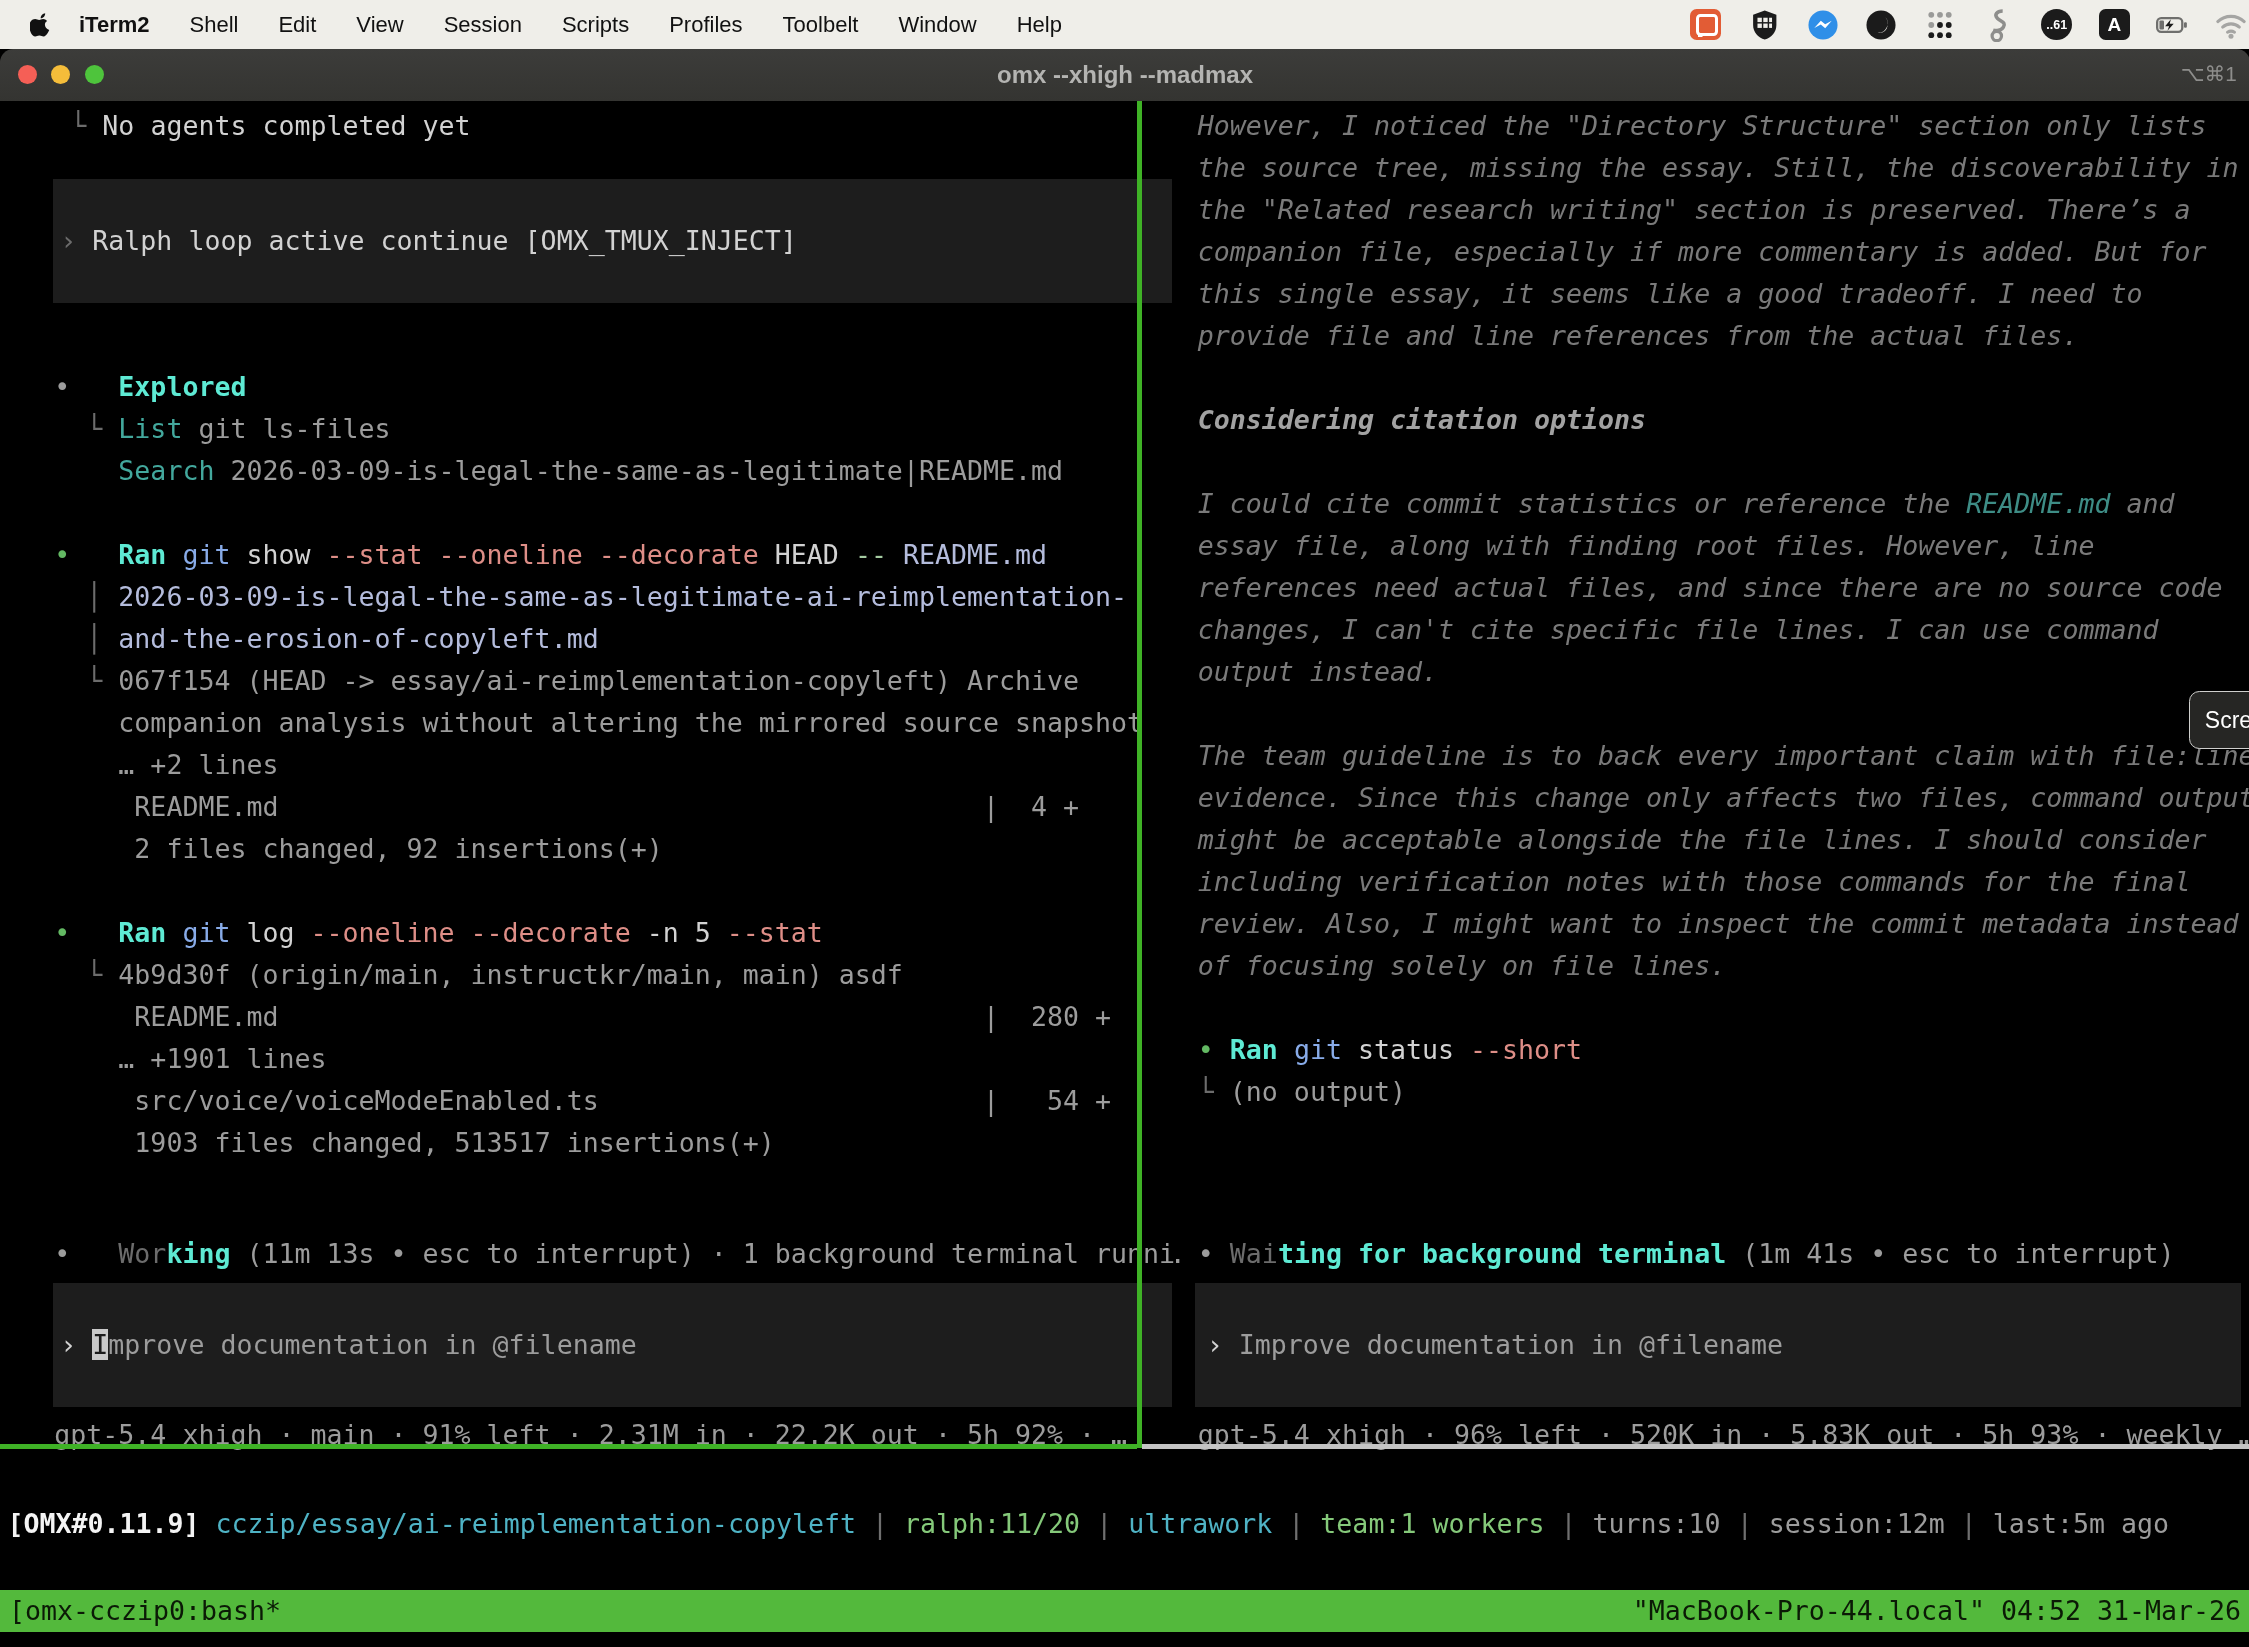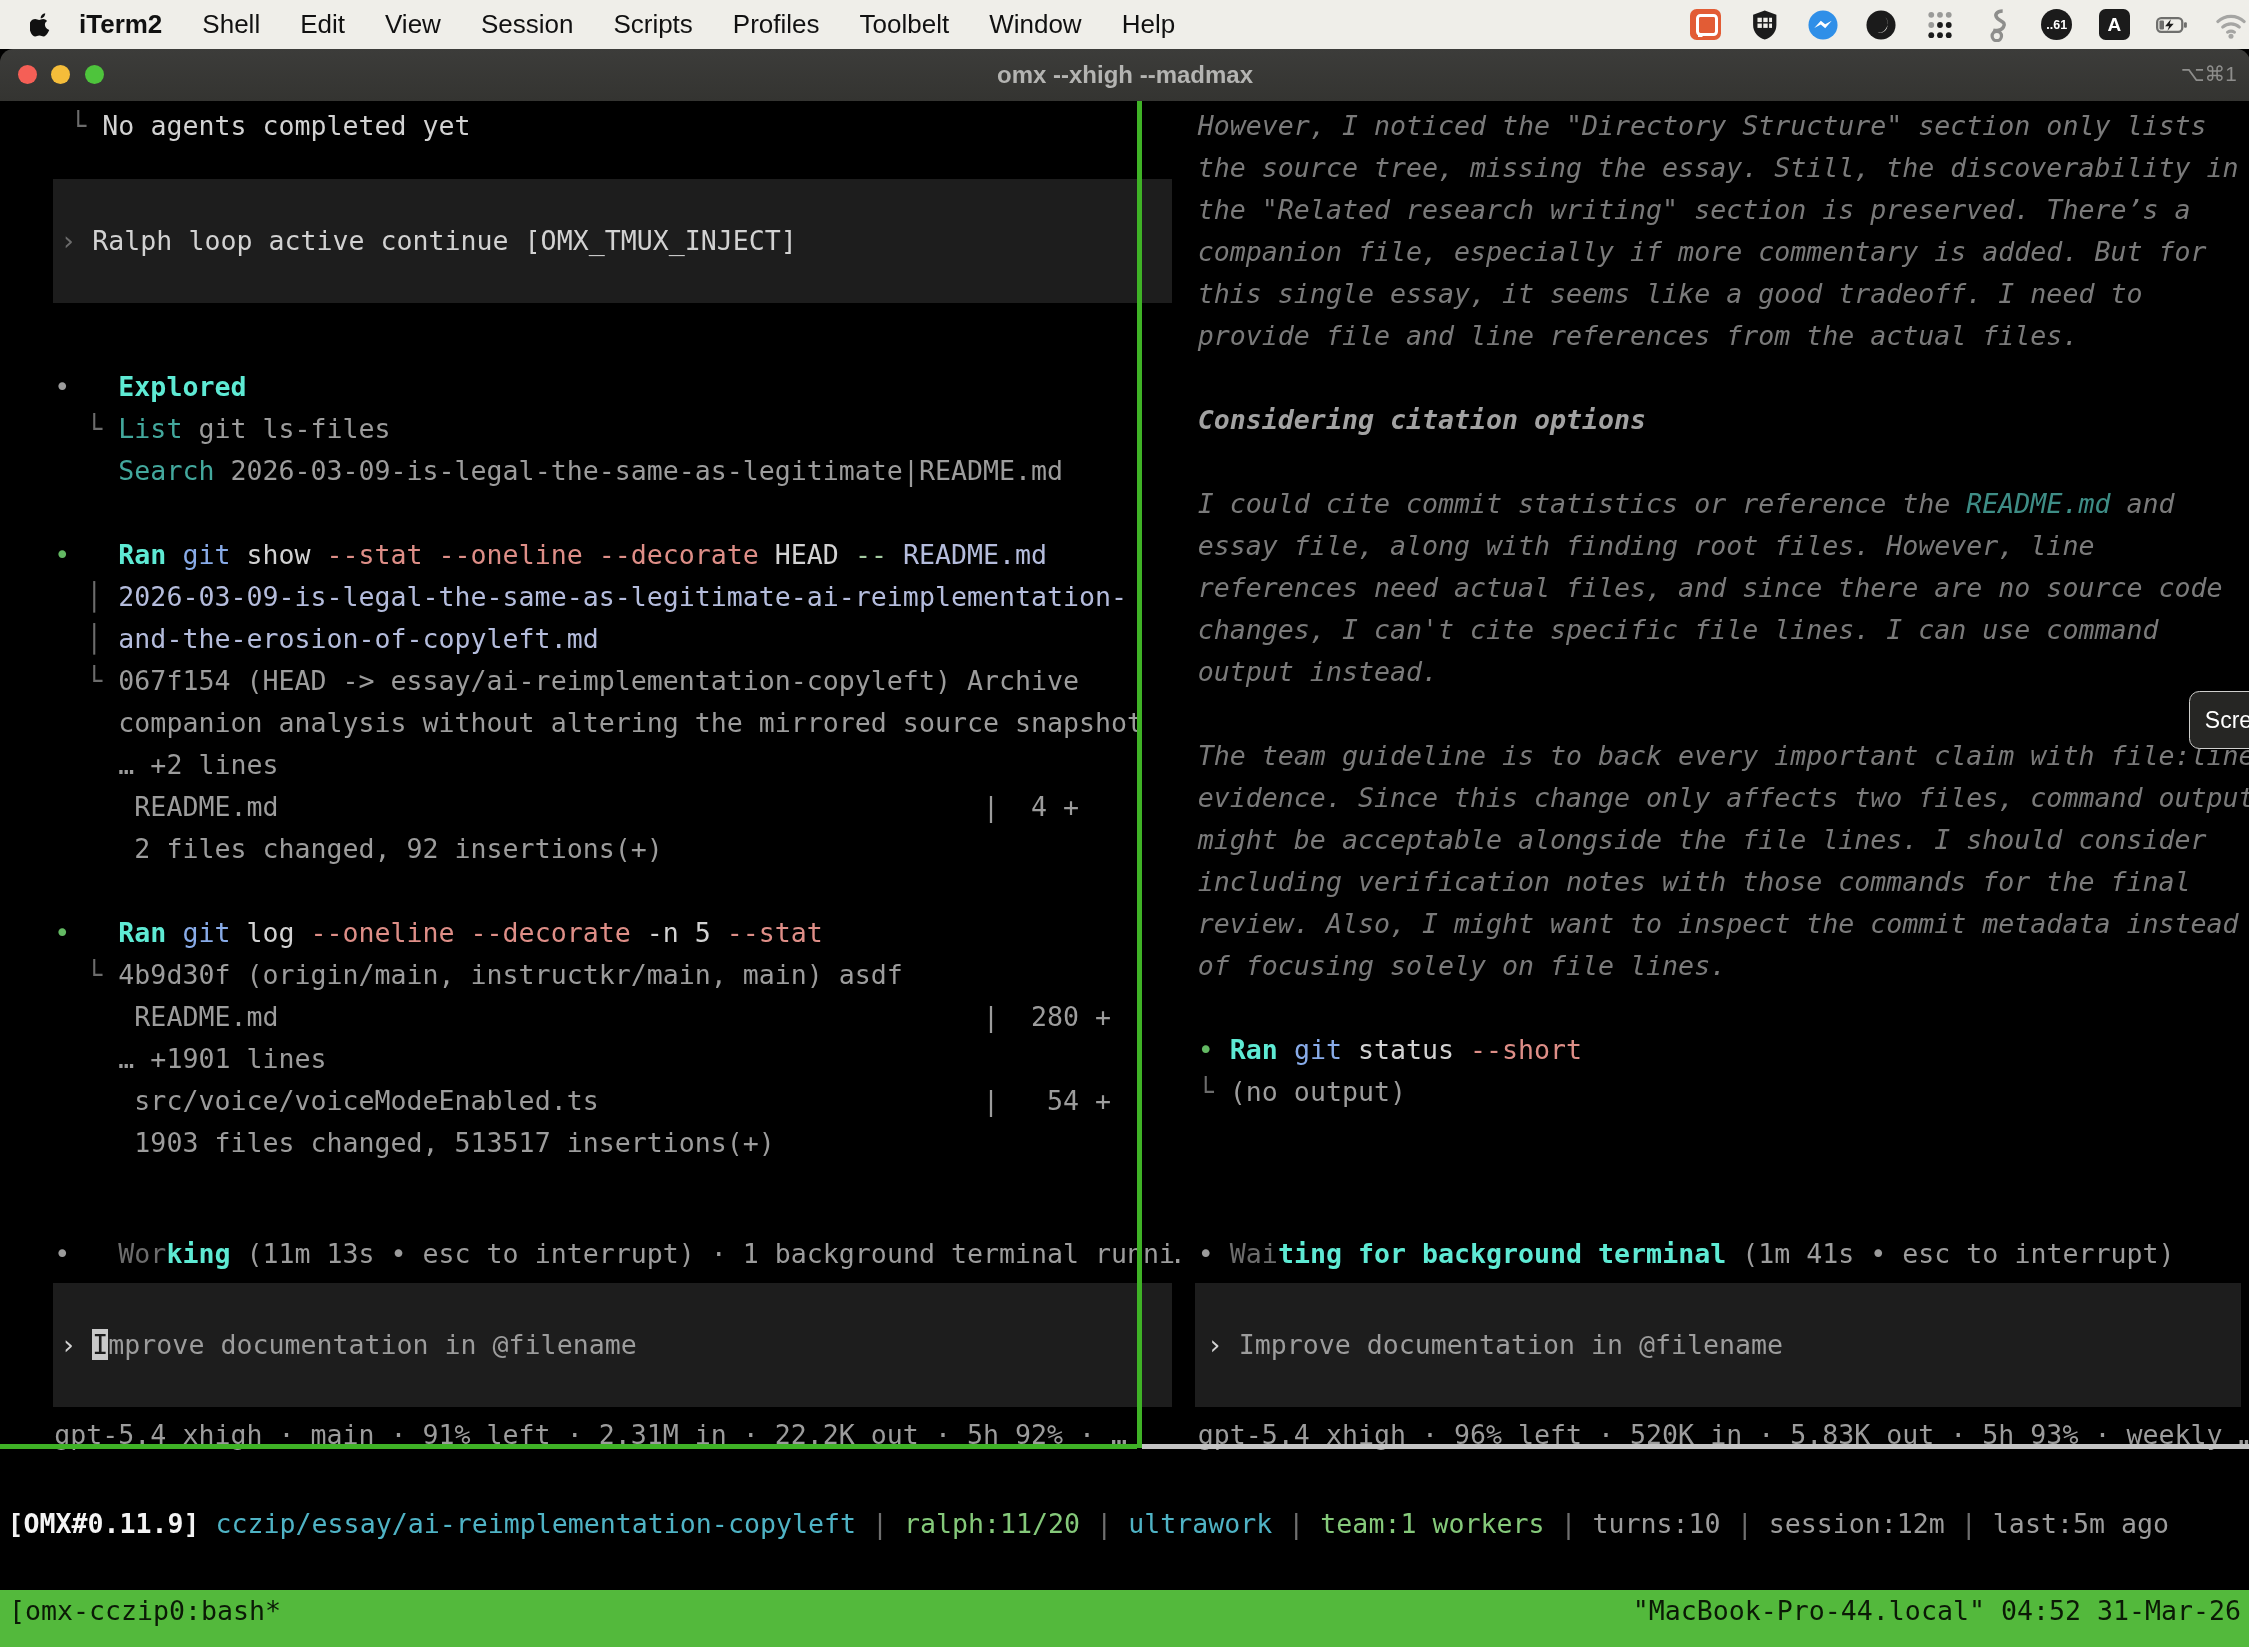"iTerm2" .mb-item { font-size: 26px -> 22px }
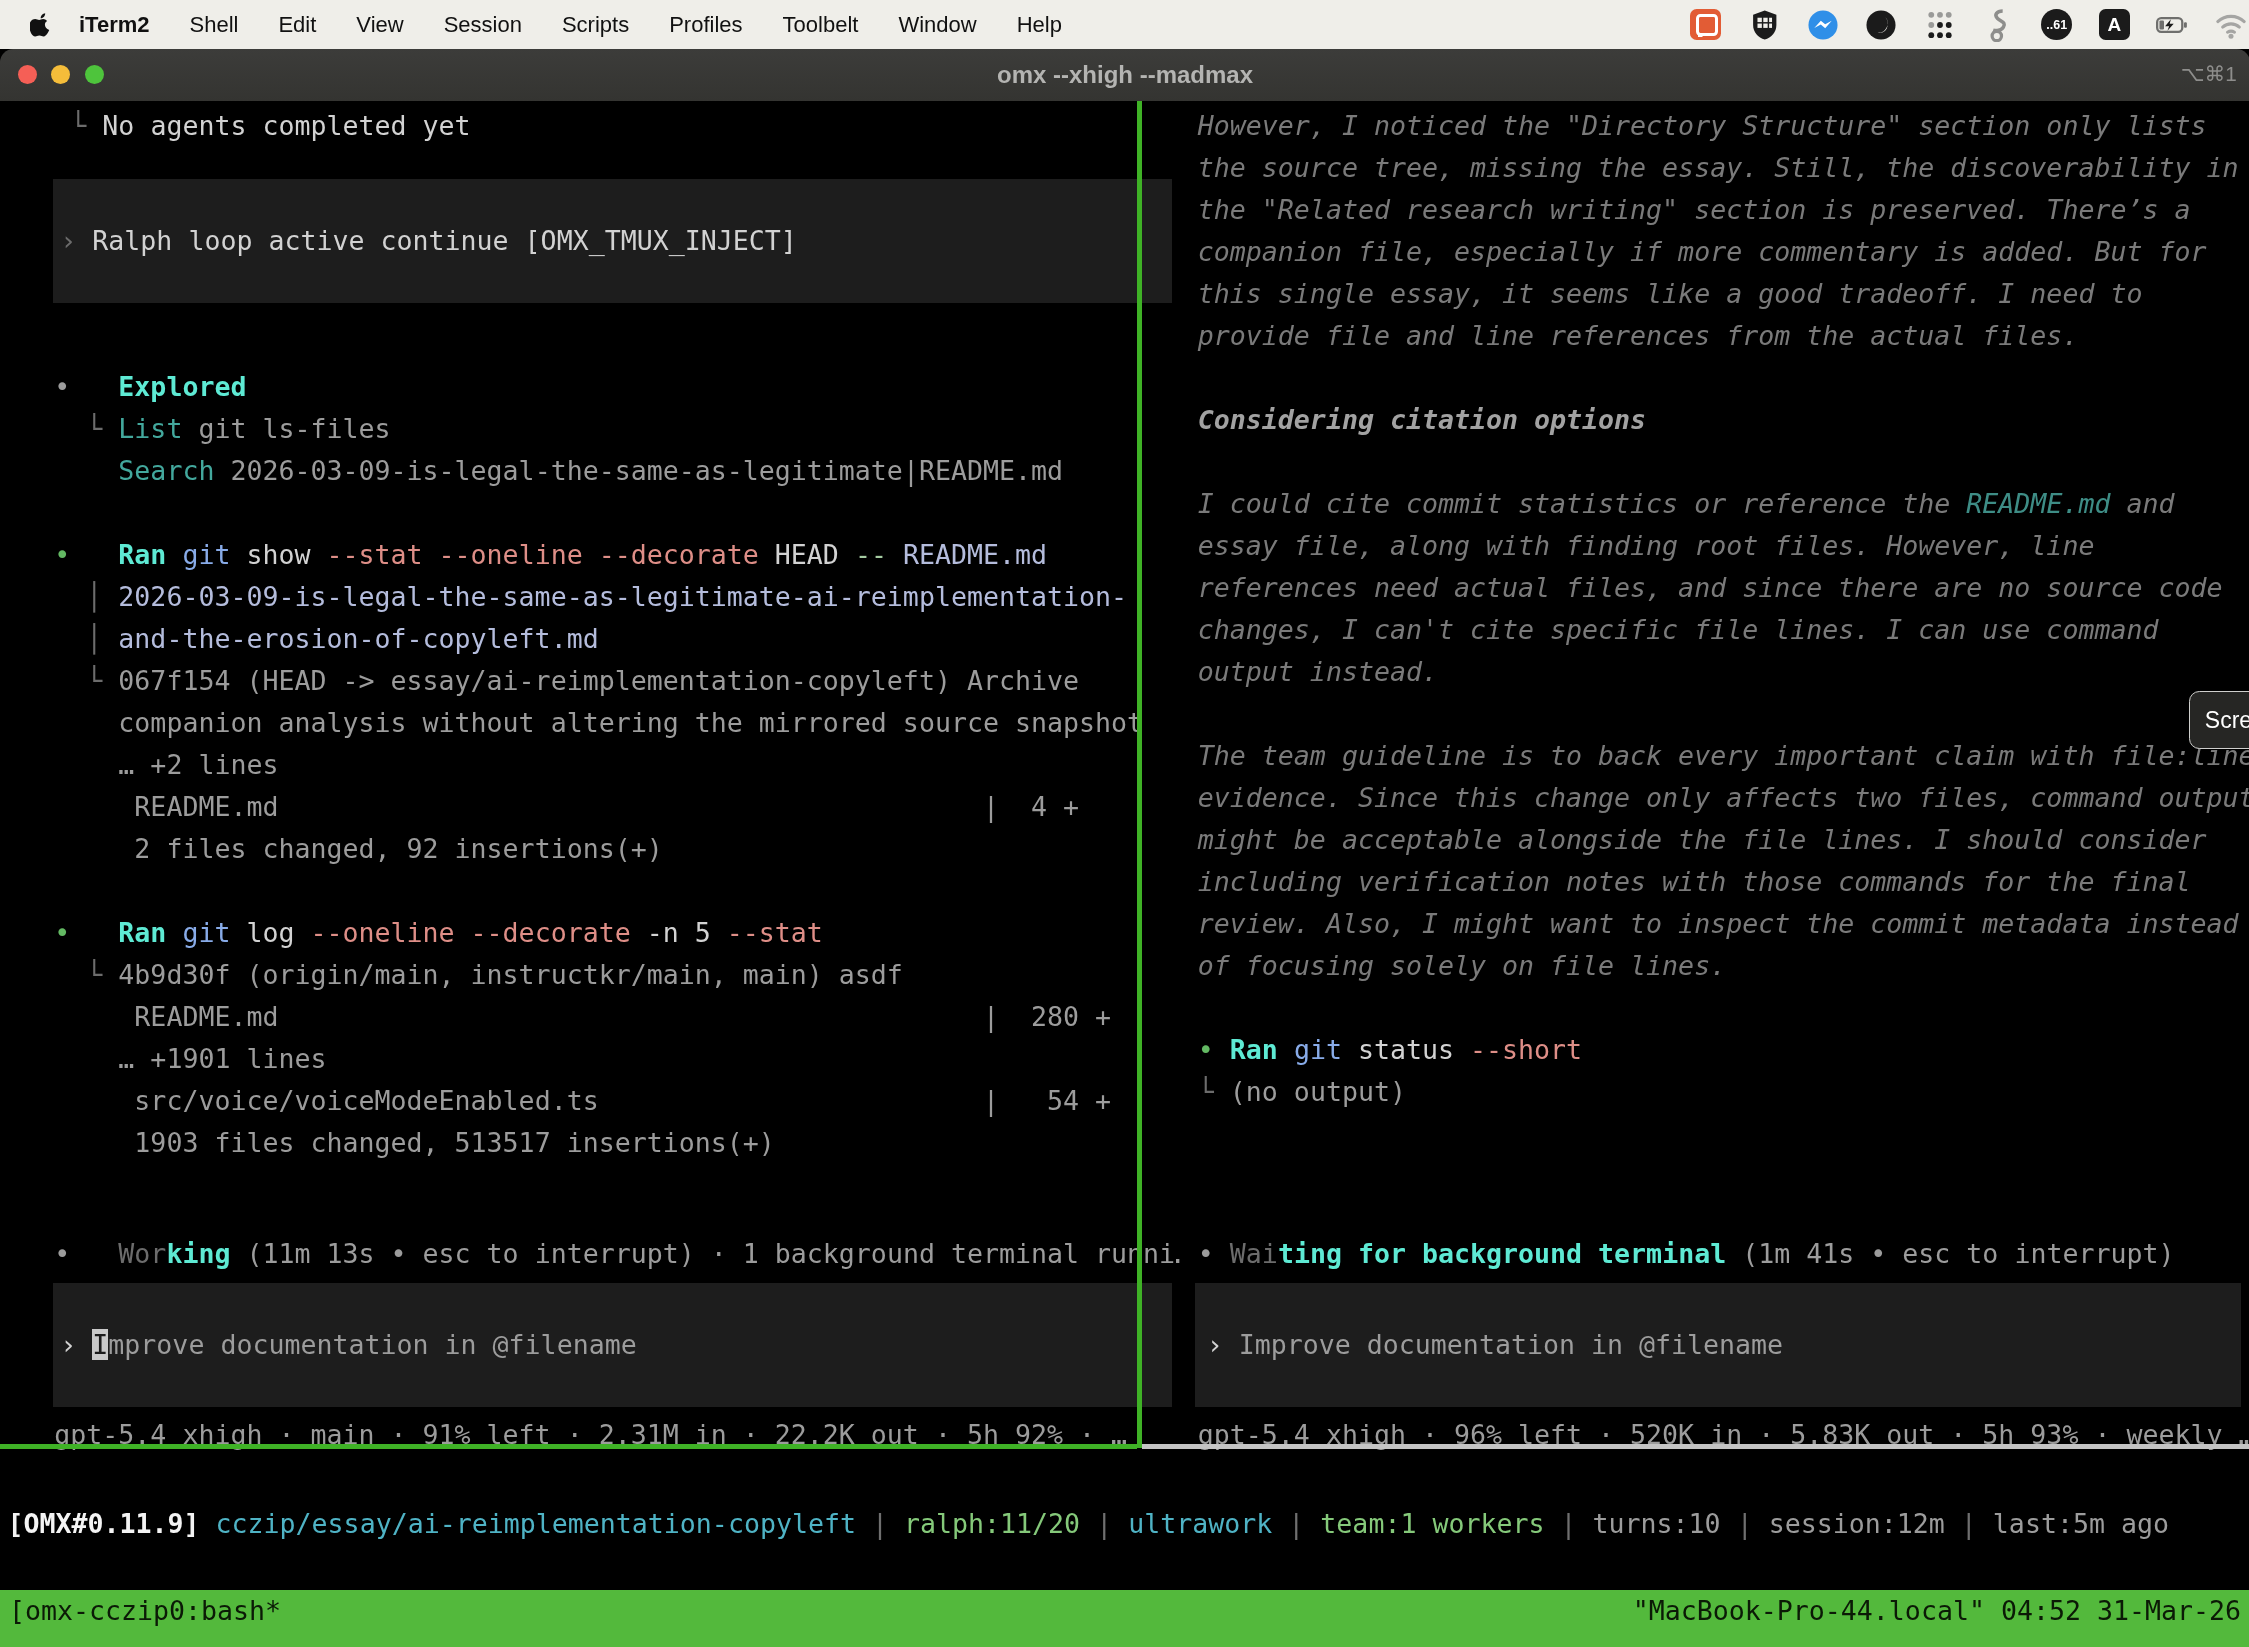"[omx-cczip0:bash*" .tmuxbar { height: 58px -> 42px }
